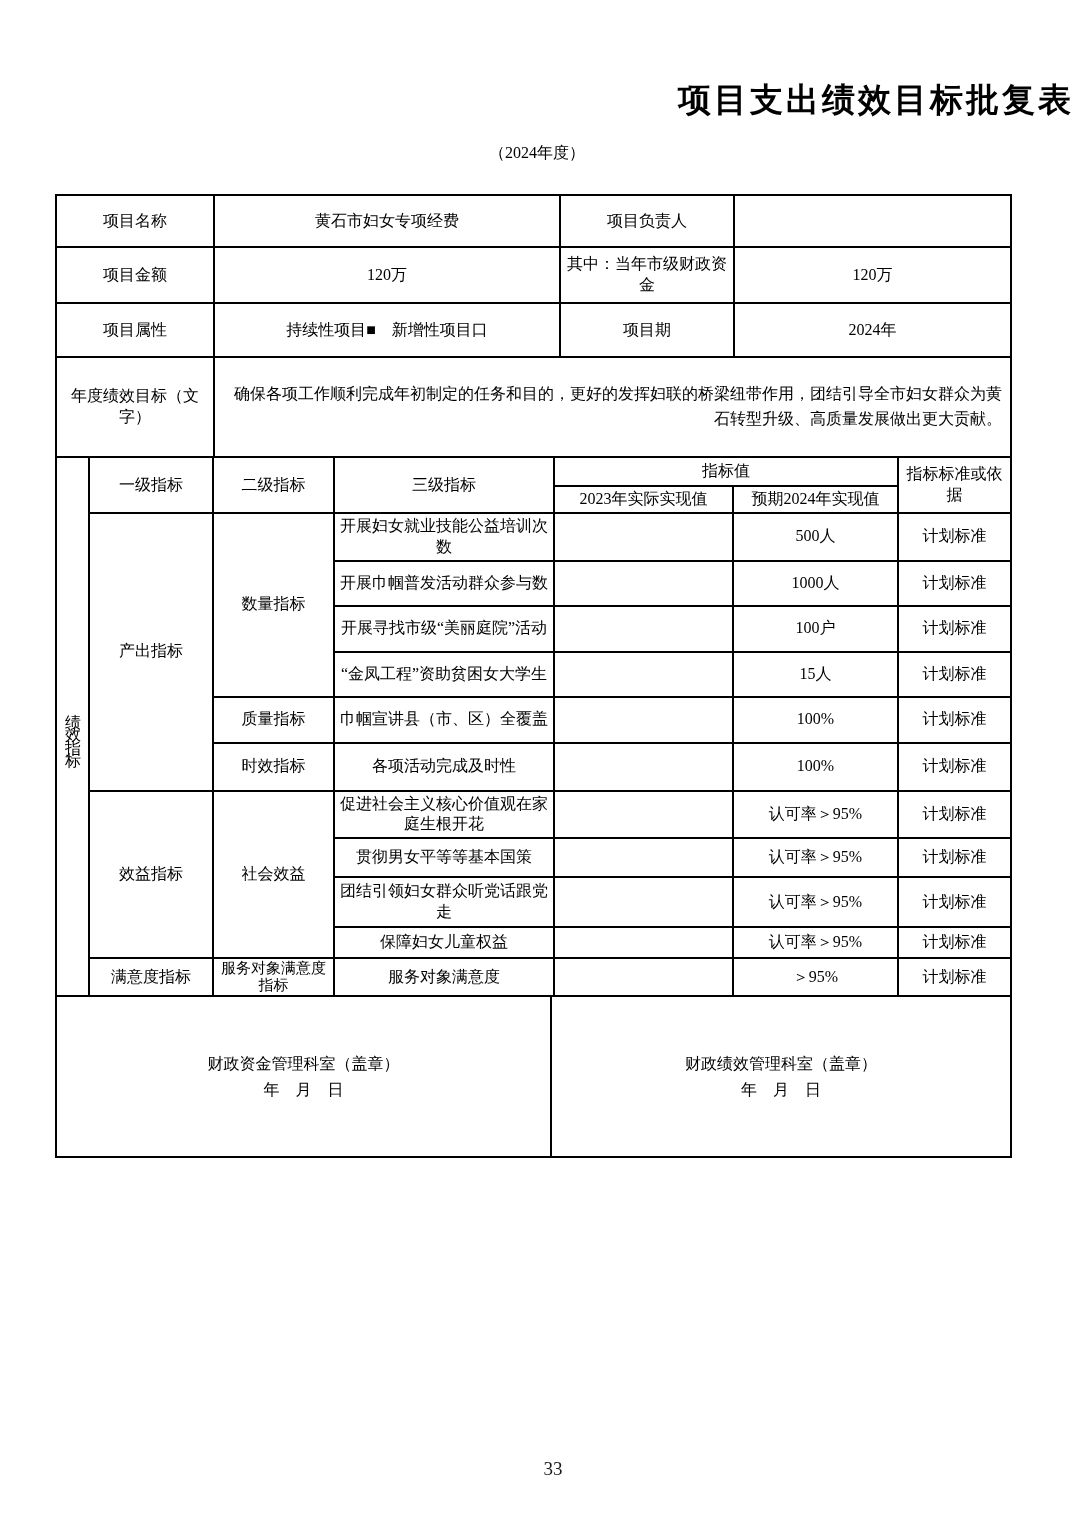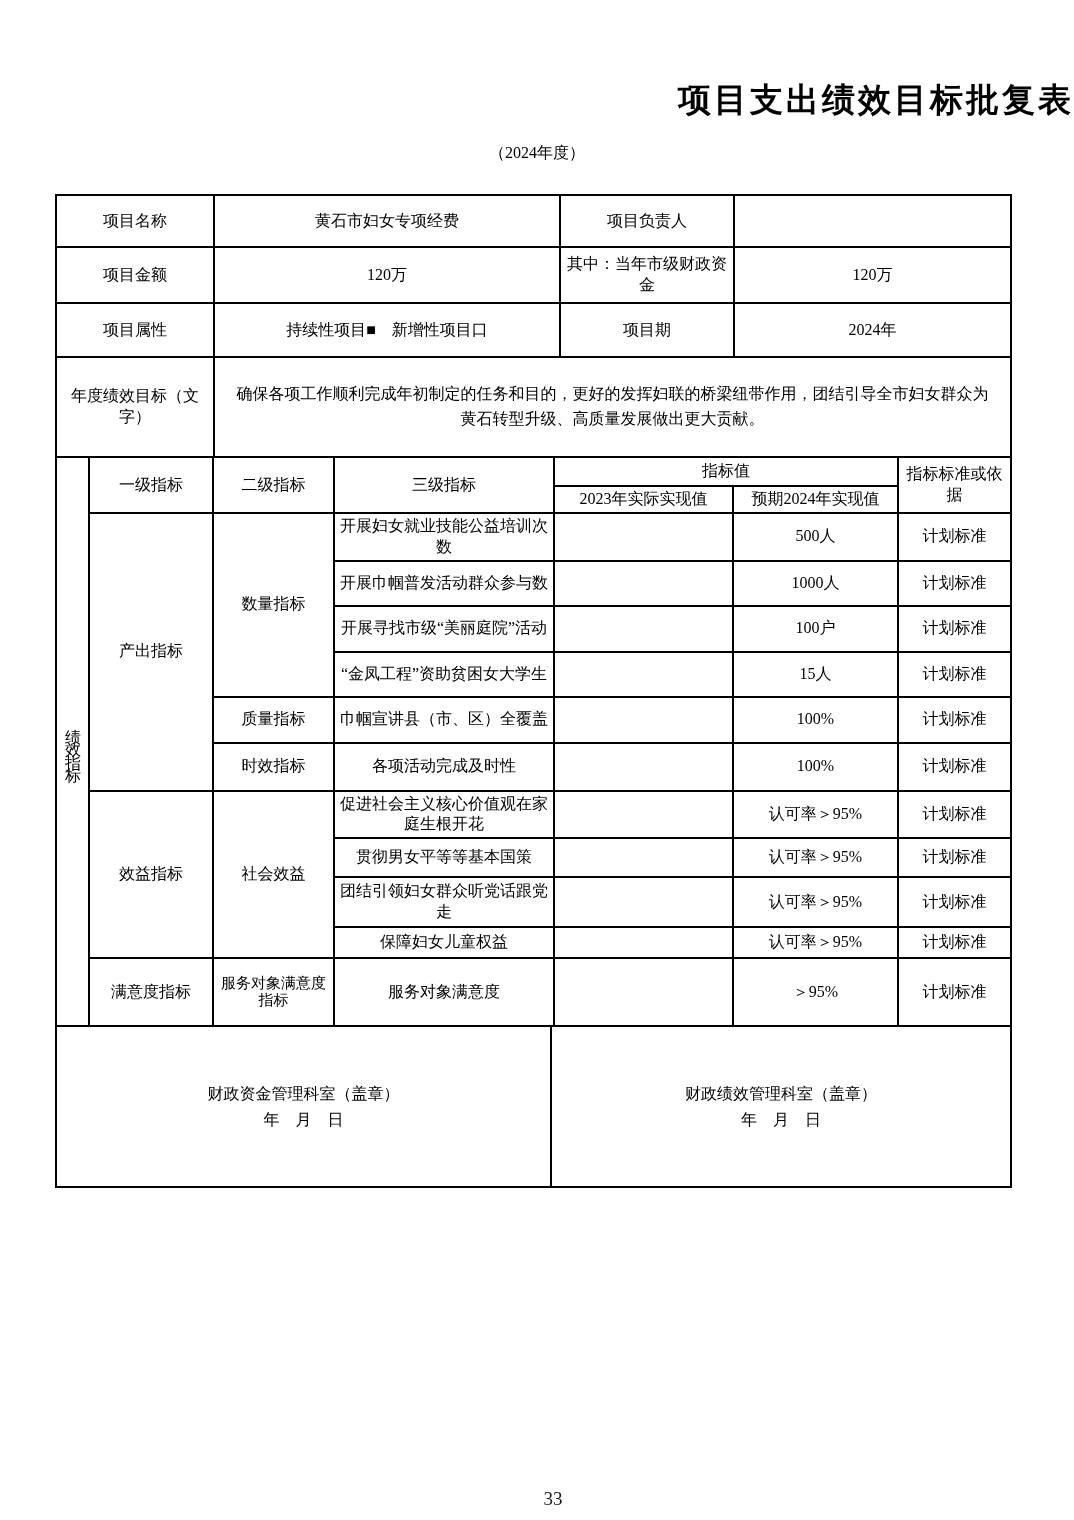"确保各项工作顺利完成年初制定的任务和目的，更好的发挥妇联的桥梁纽带作用，团结引导" td.goal-text { padding: 6px 16px -> 6px 8px; text-align: center -> right }
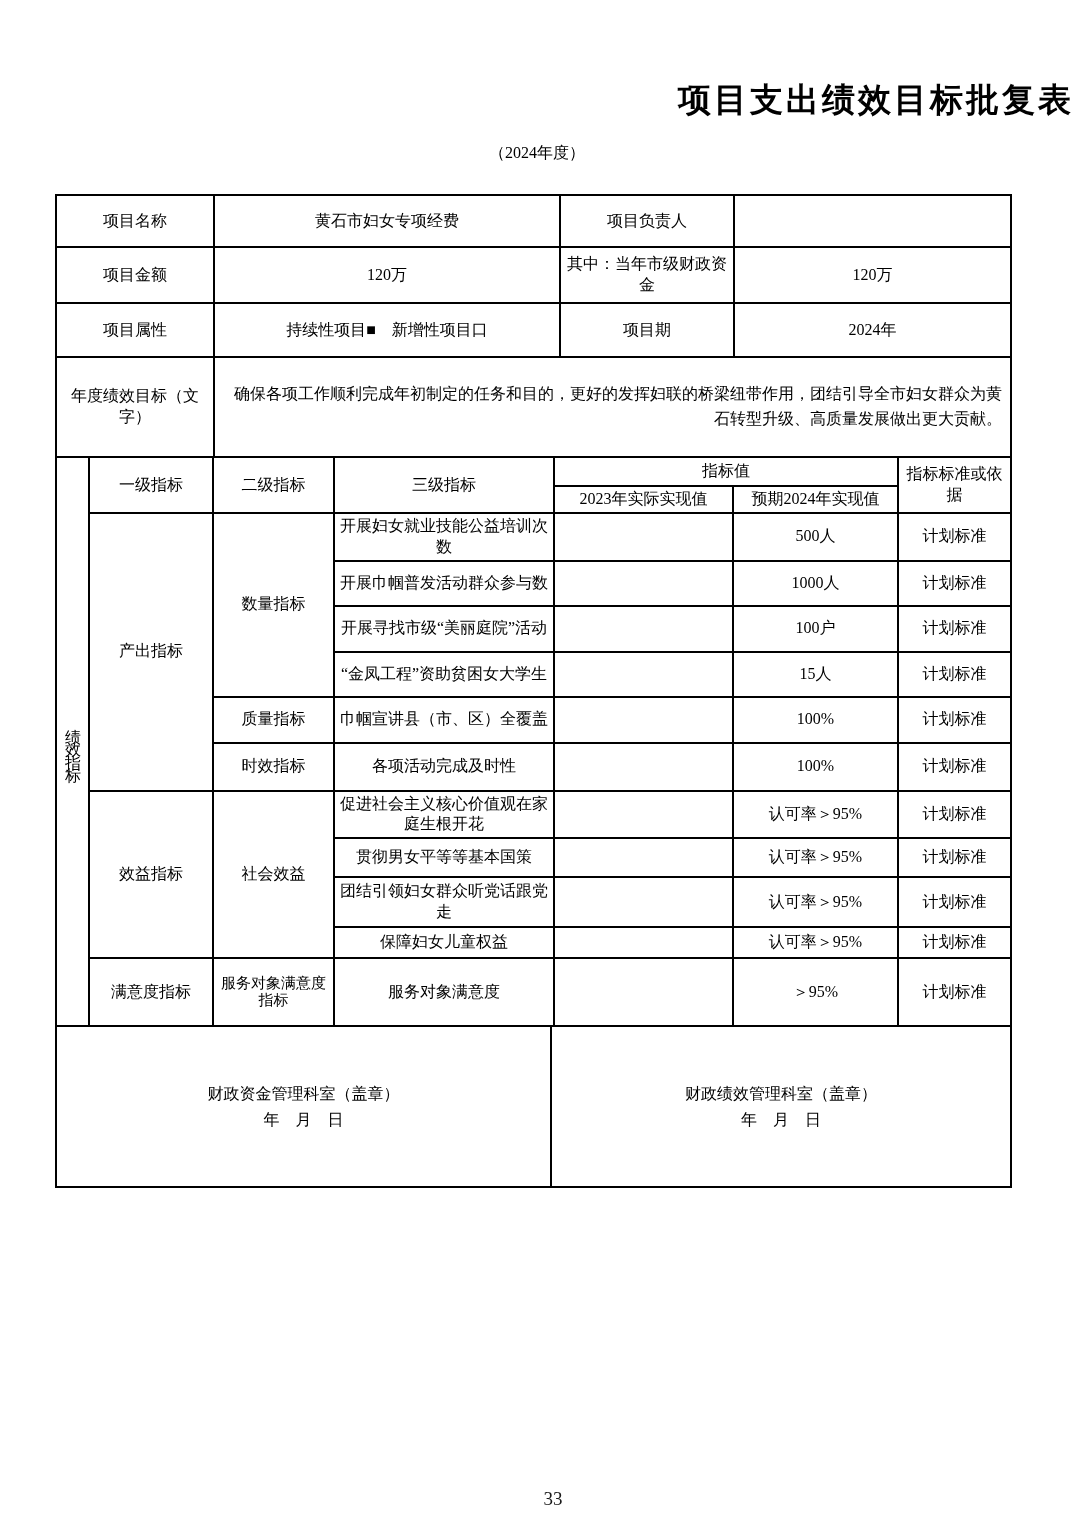"服务对象满意度指标" td.clip-cell { padding: 16px 2px -> 1px 2px }
